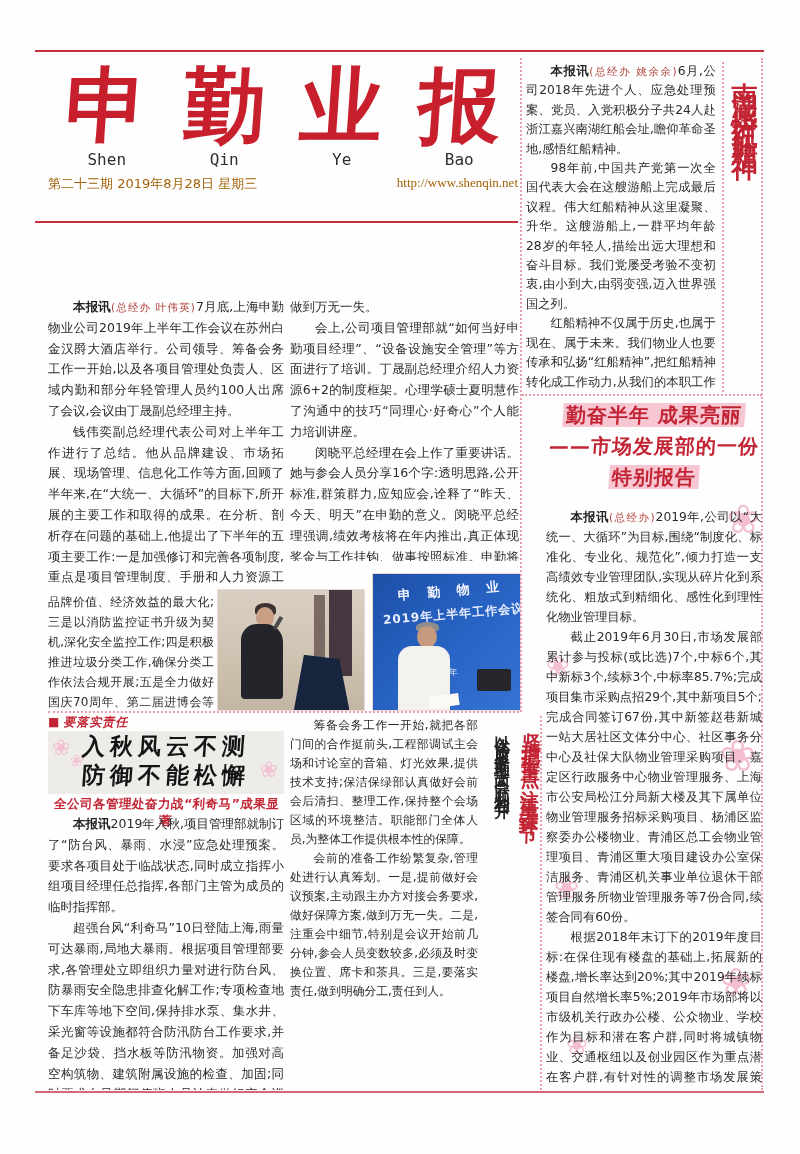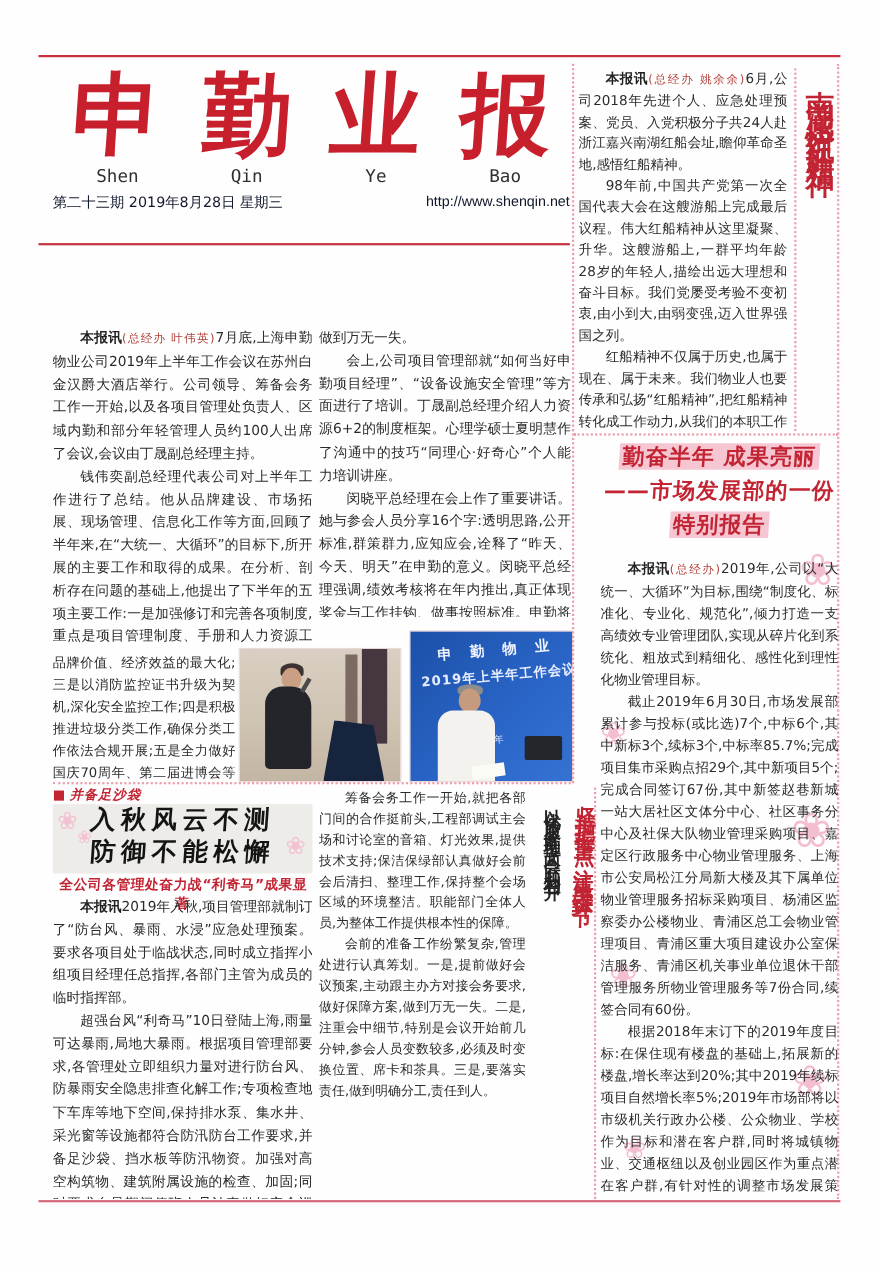"第二十三期 2019年8月28日 星期三" .mast-info { color: #0f172a -> #a16207 }
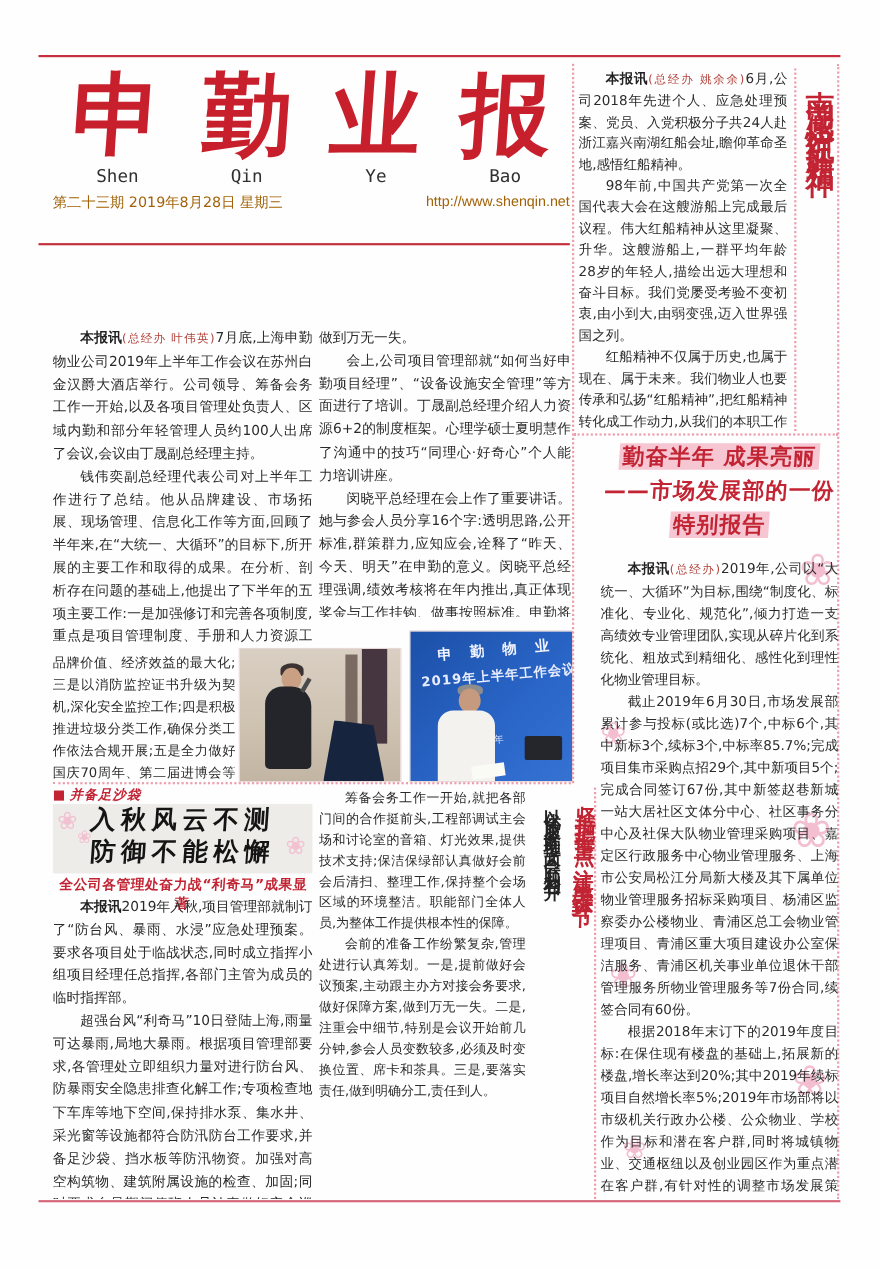"http://www.shenqin.net" .mast-info .url { font-family: Liberation Sans, sans-serif -> Liberation Serif, serif }
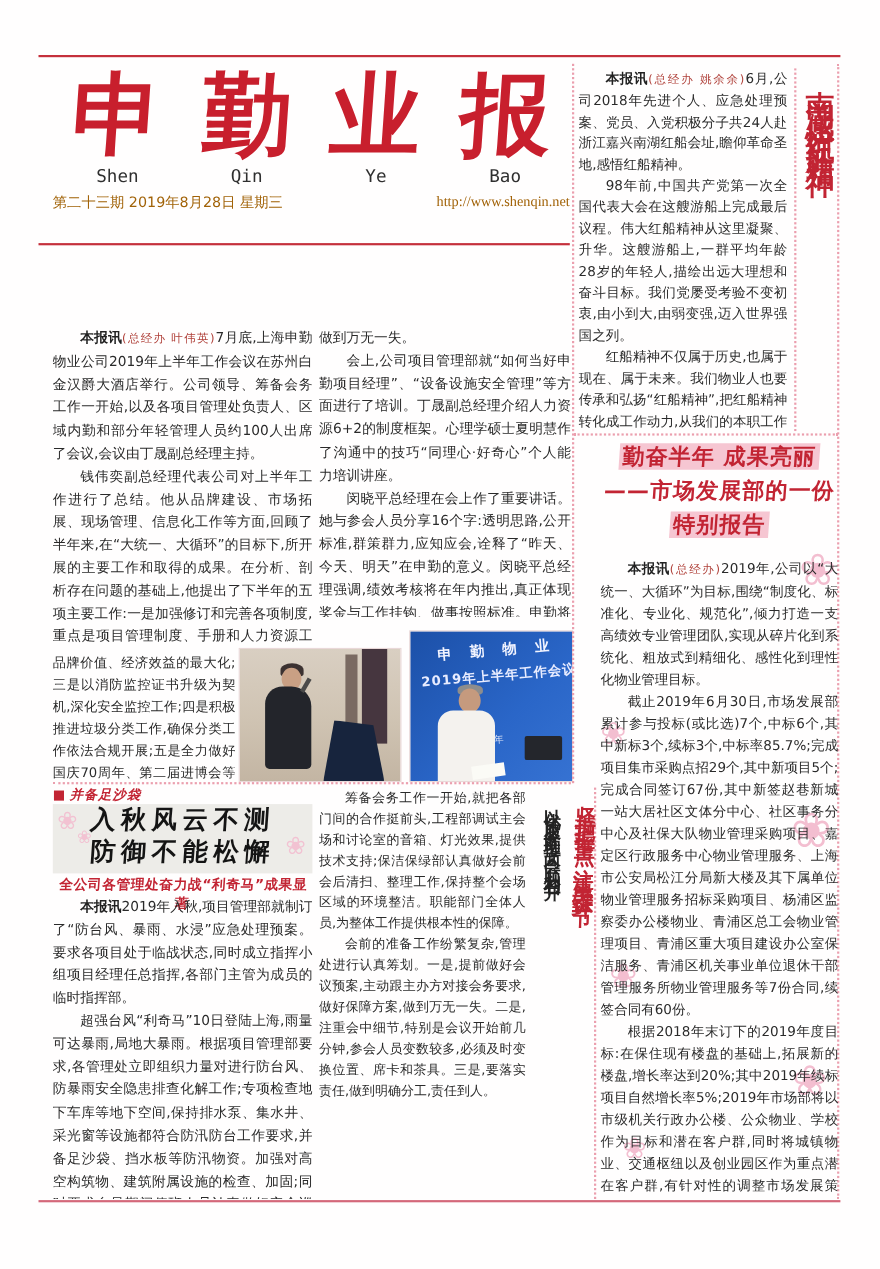"并备足沙袋" span { text: 并备足沙袋 -> 要落实责任 }
